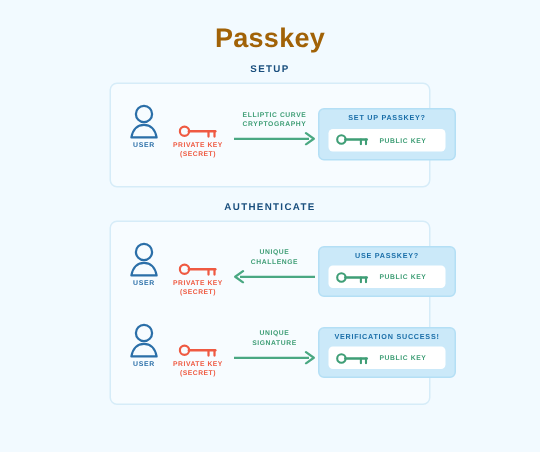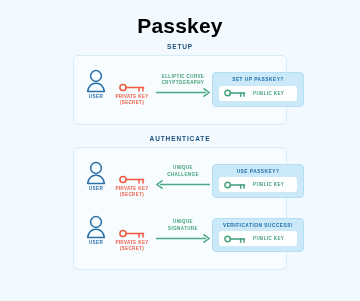"Passkey" .title { color: #000000 -> #a16207; font-size: 21px -> 18px }
